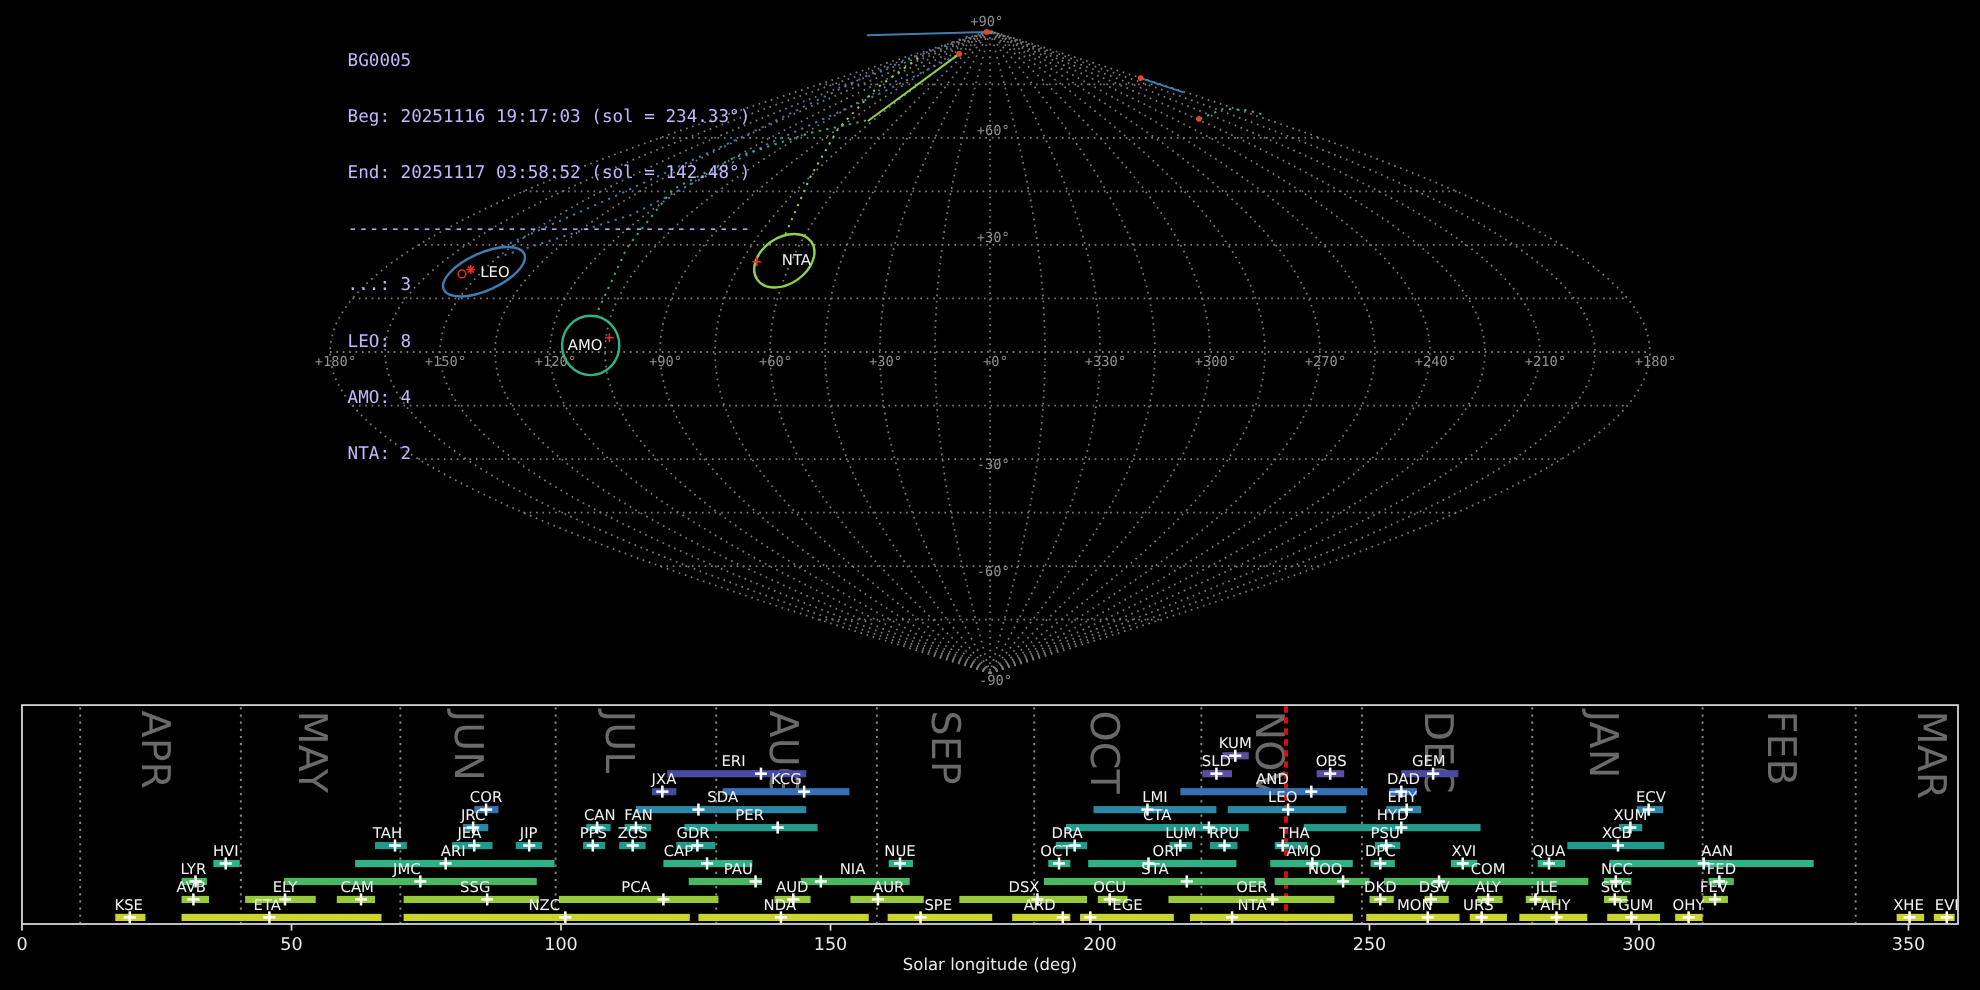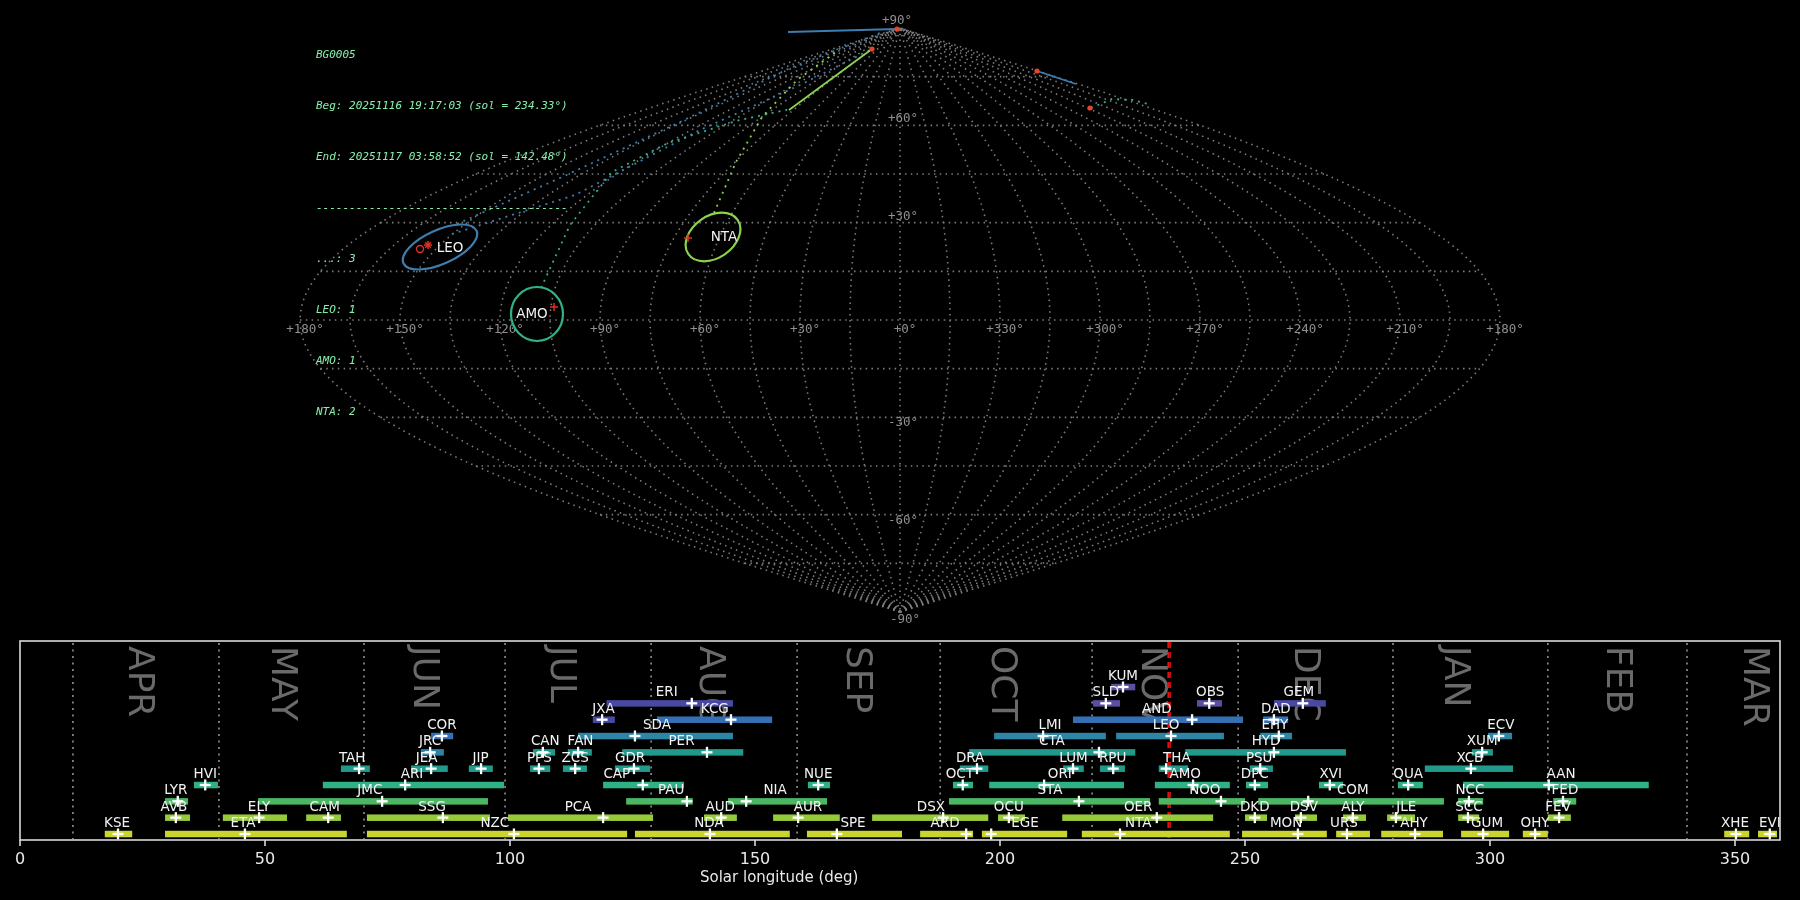"BG0005" .obs-header { color: #86efac -> #c4b5fd; font-size: 11px -> 16px; font-style: italic -> none }
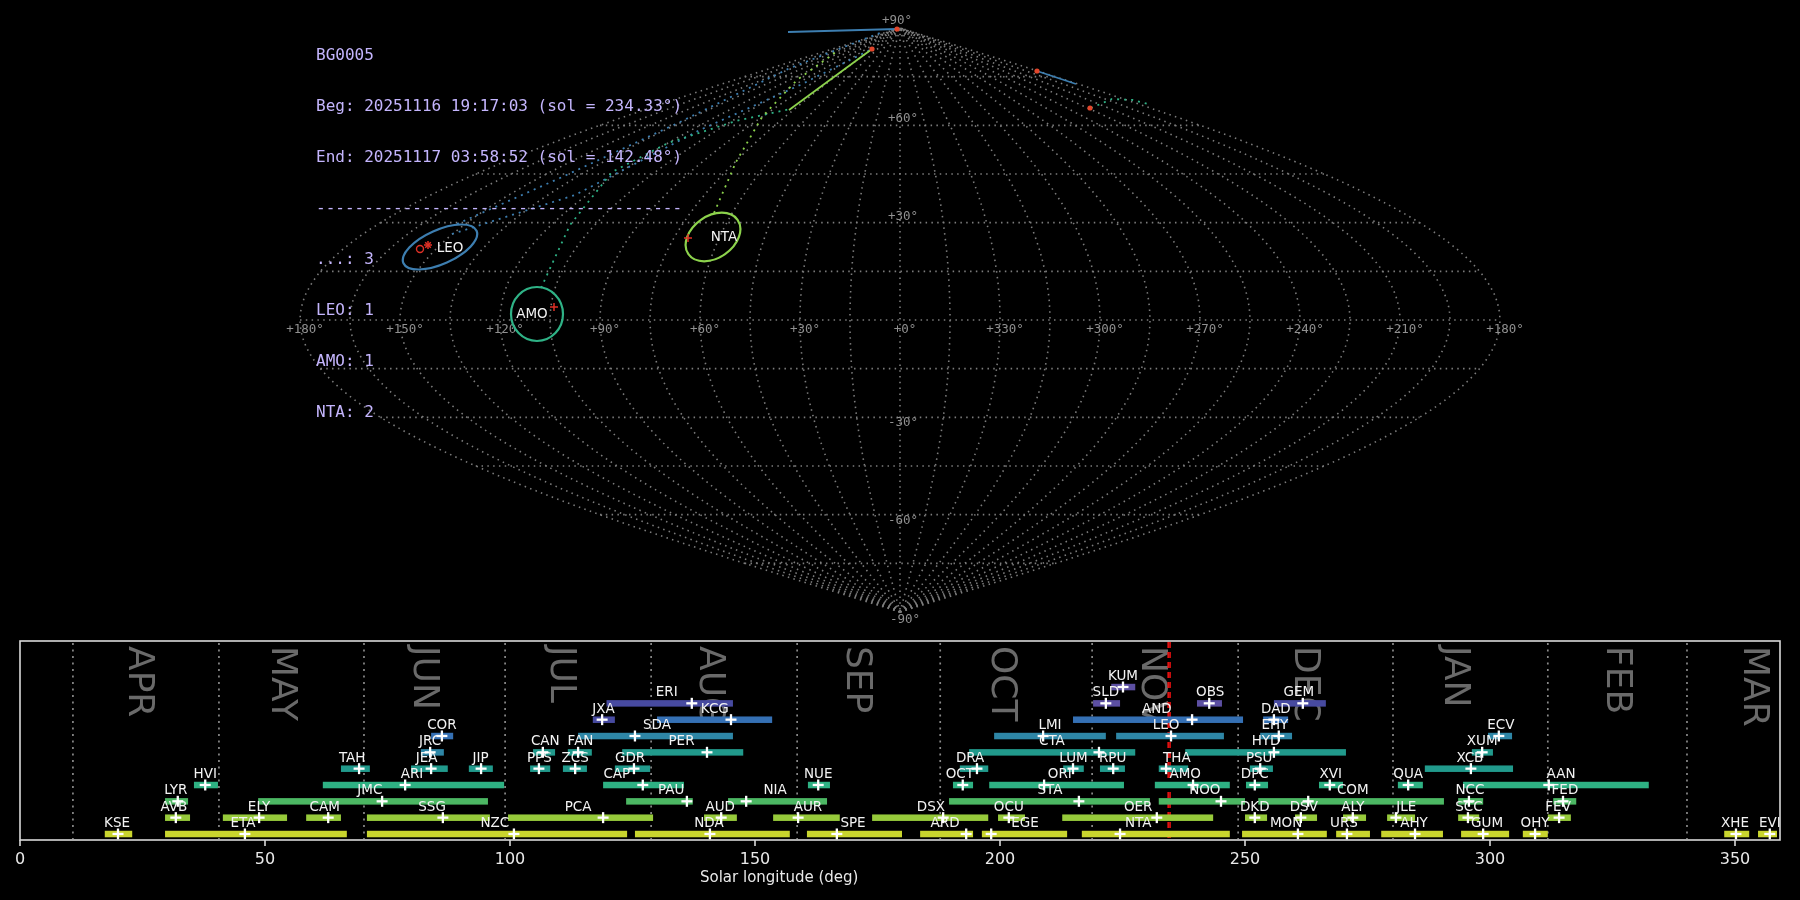"LEO: 1" div { text: 1 -> 8 }
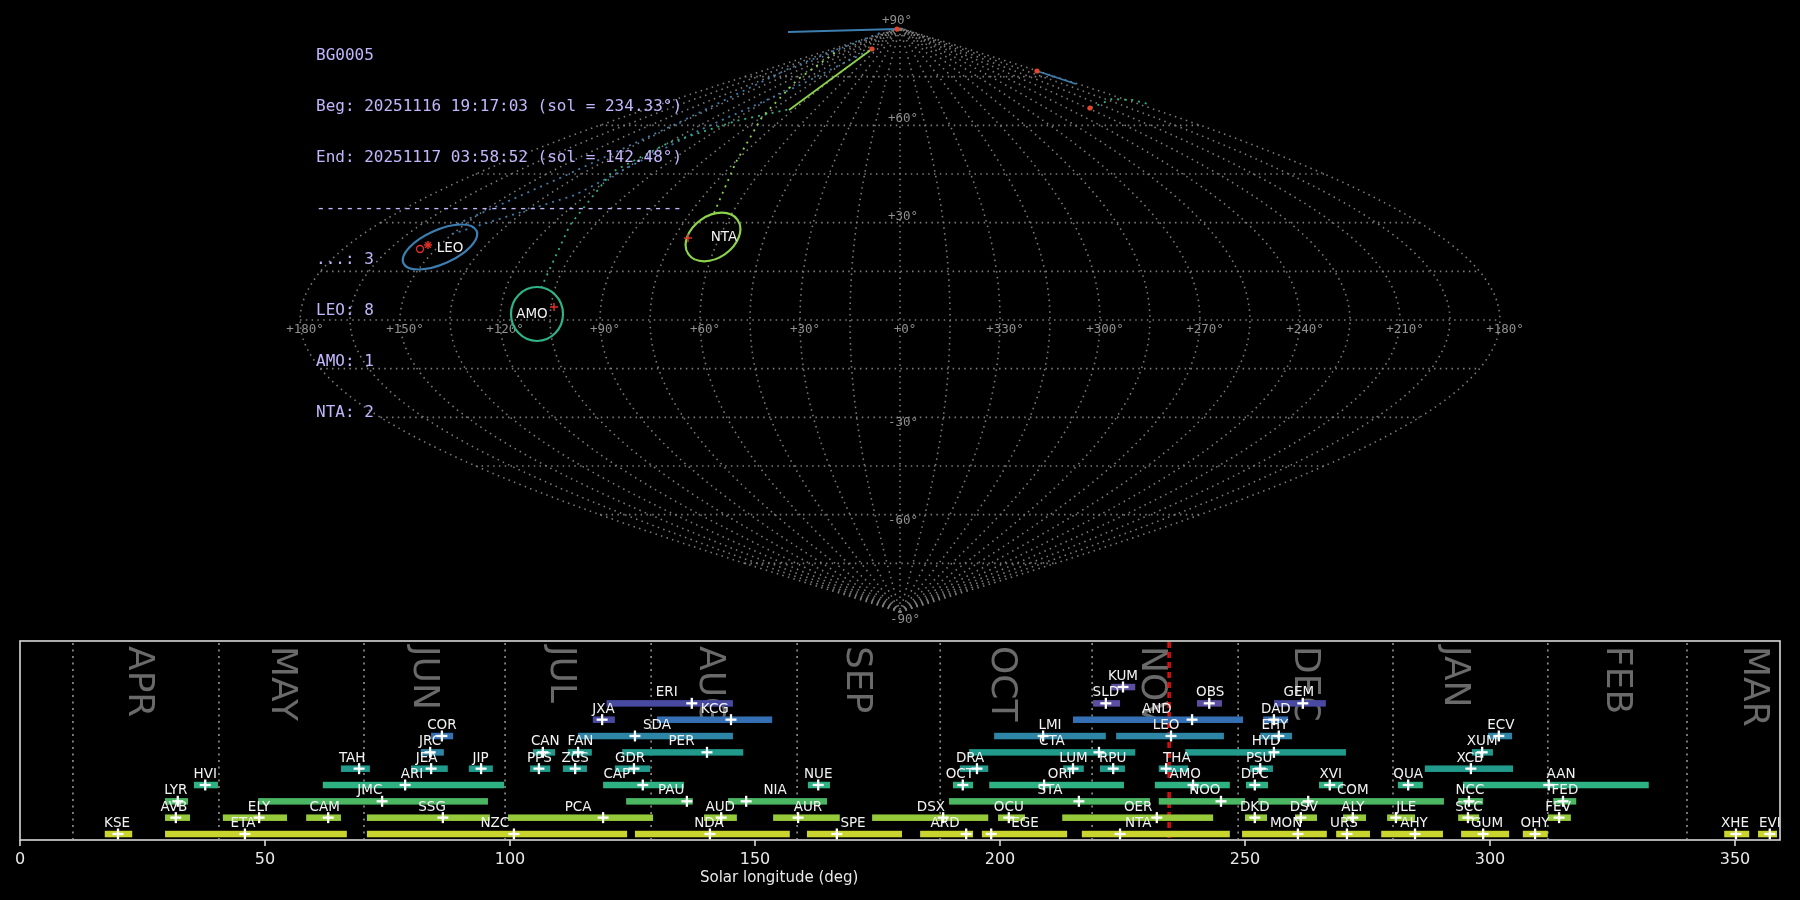"AMO: 1" div { text: 1 -> 4 }
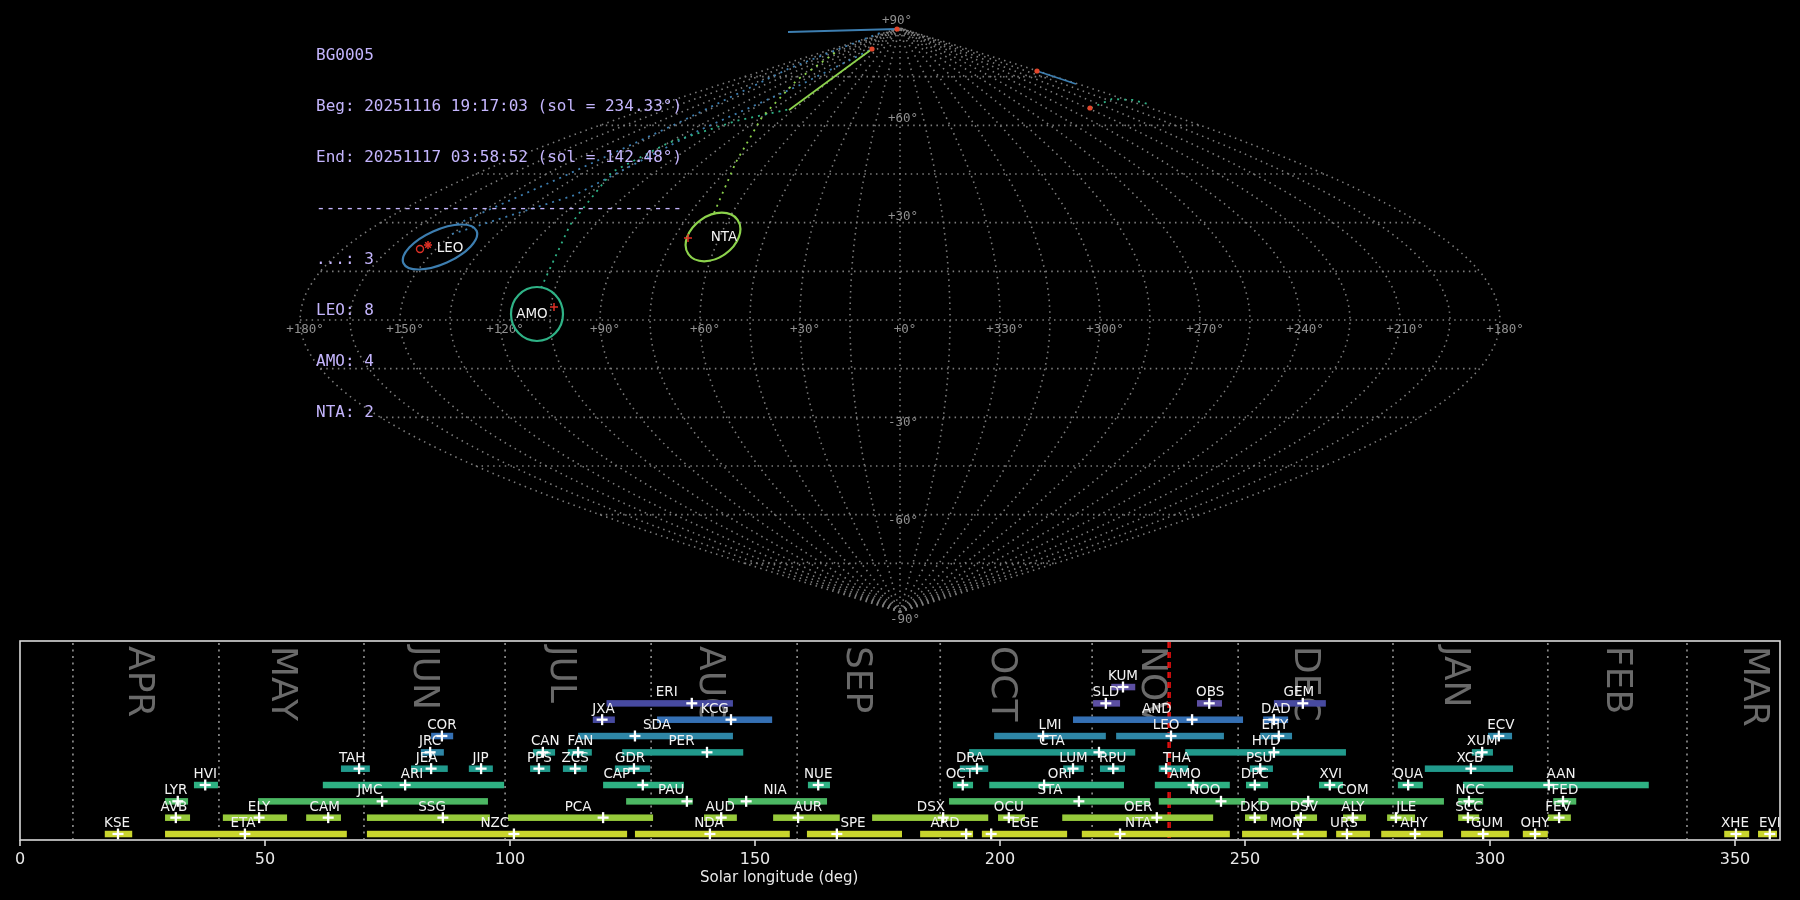"Solar longitude (deg)" .axis-title { text-align: left -> center }
